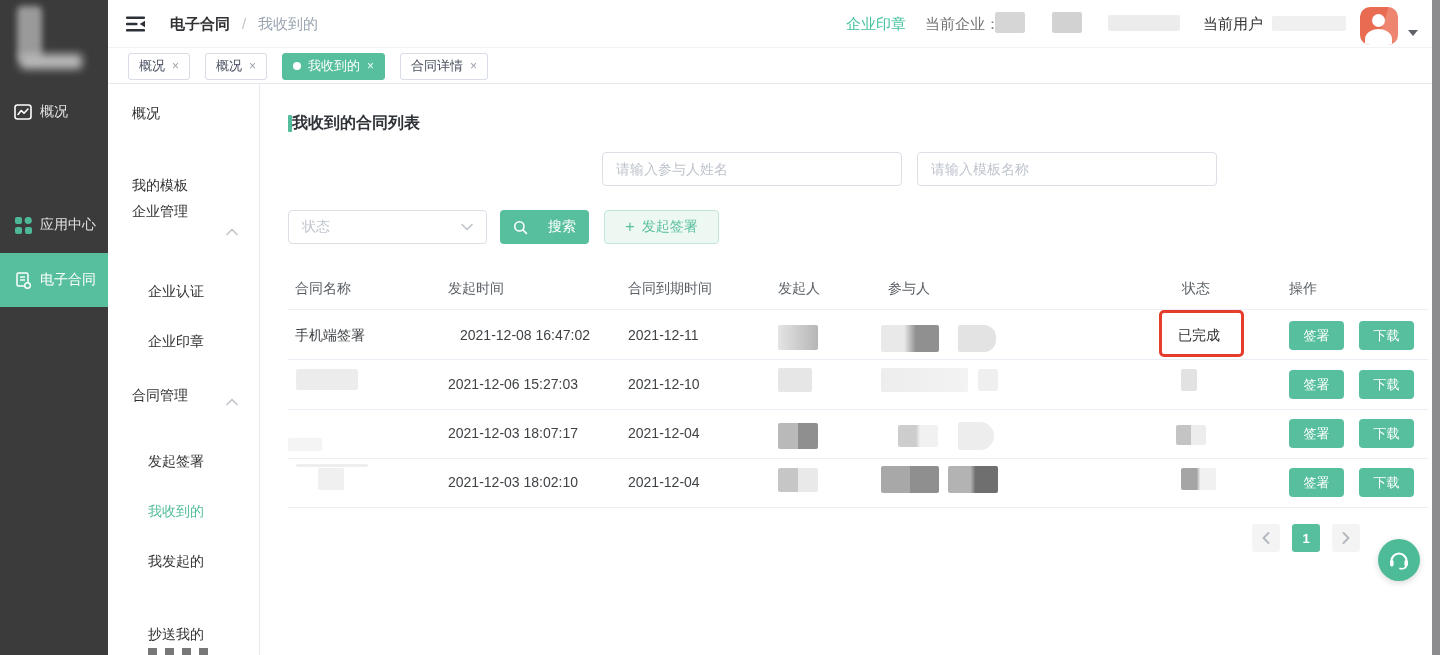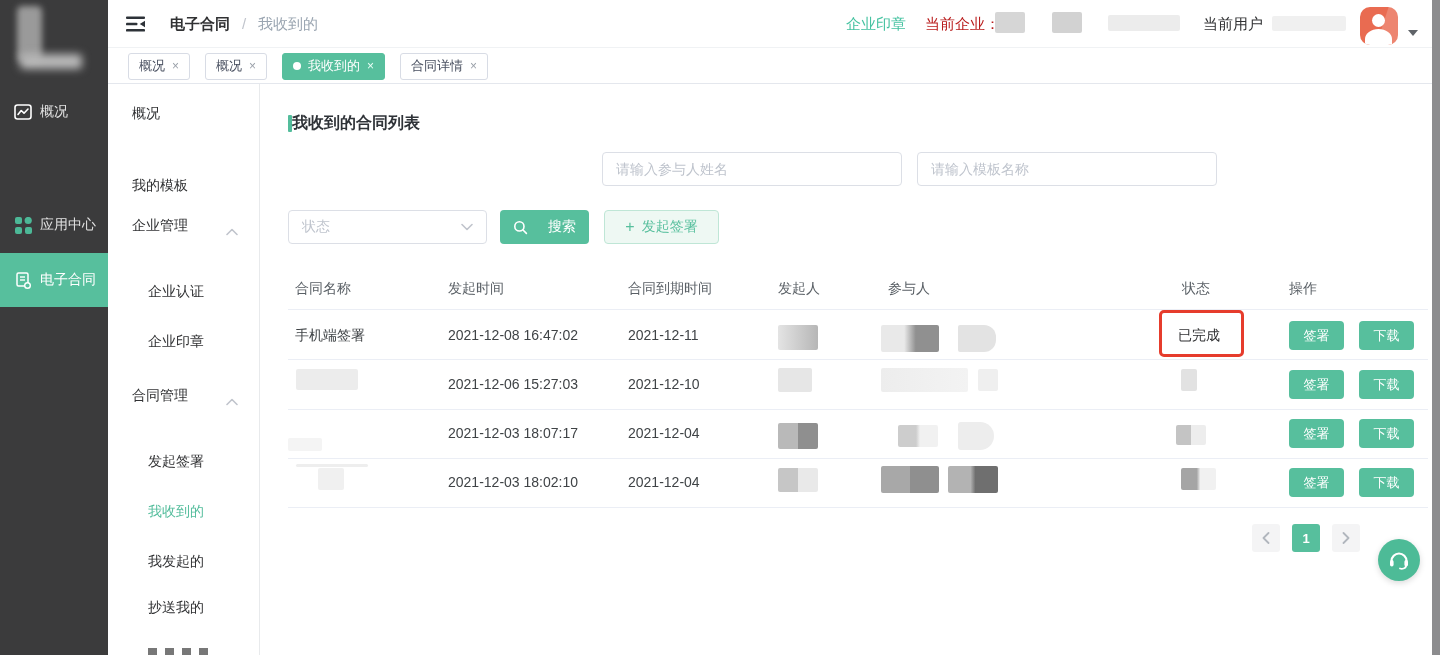"当前企业：" .cur-company-label { color: #b91c1c -> #737373 }
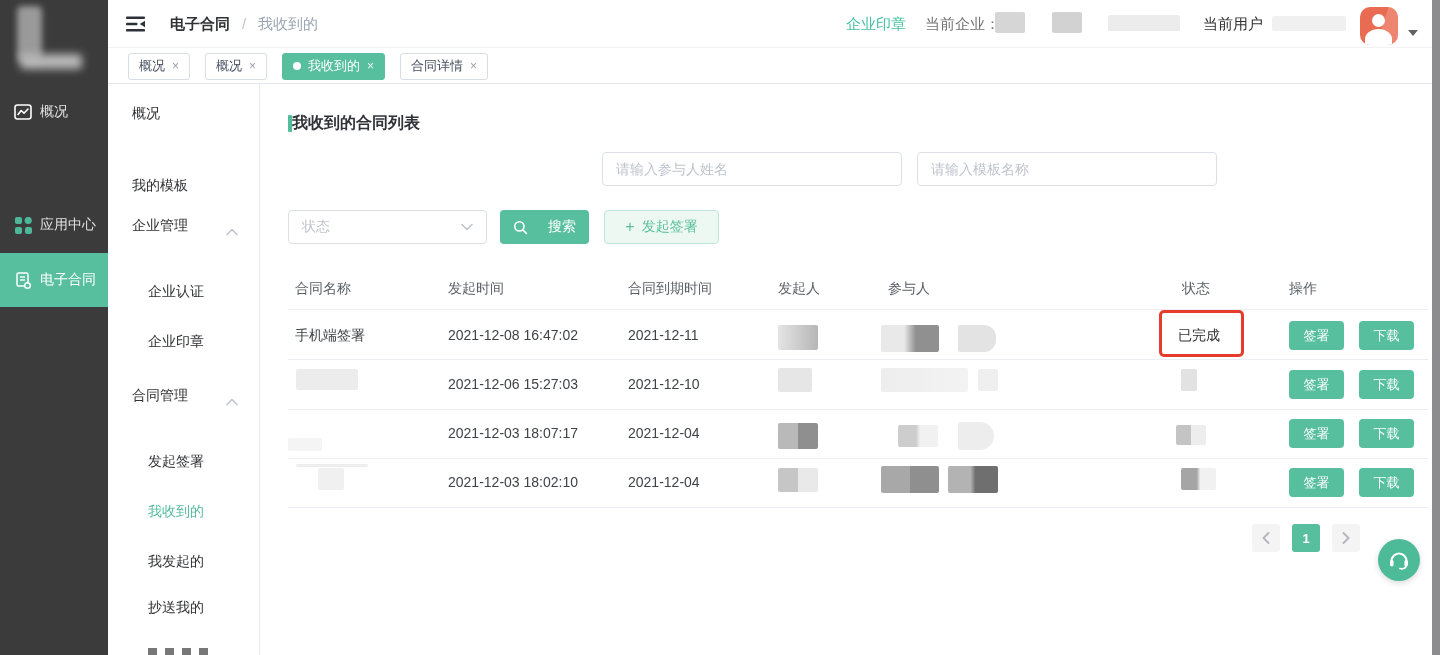"企业管理" div.s2-item { top: 133px -> 119px }
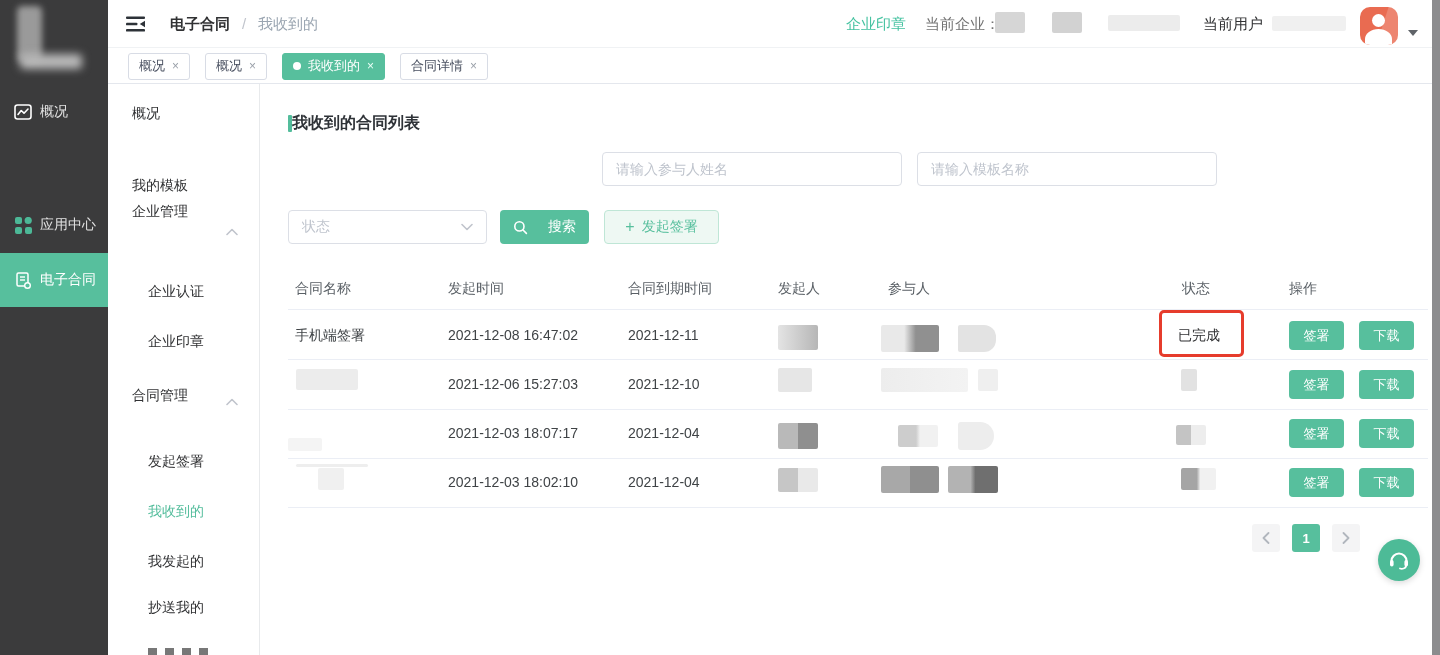"2021-12-08 16:47:02" div.cell { margin-left: none -> 12px }
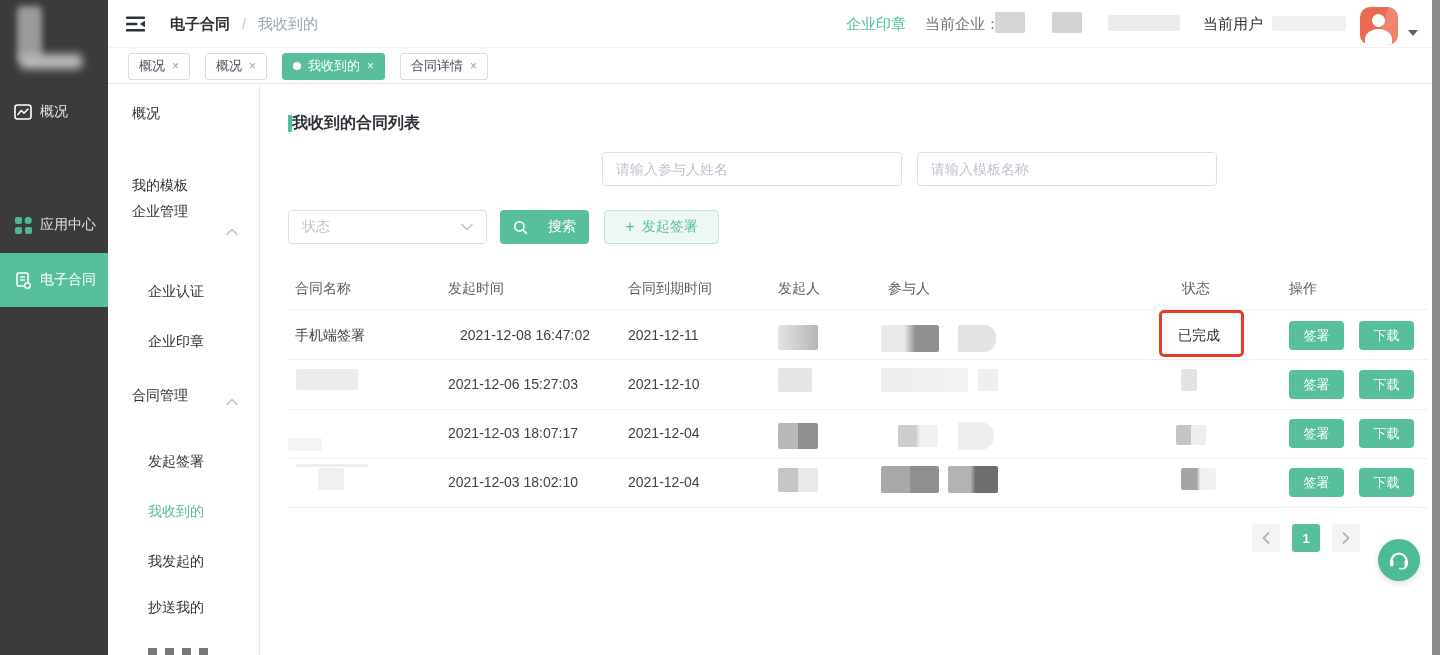"抄送我的" div.s2-item { top: 515px -> 542px }
